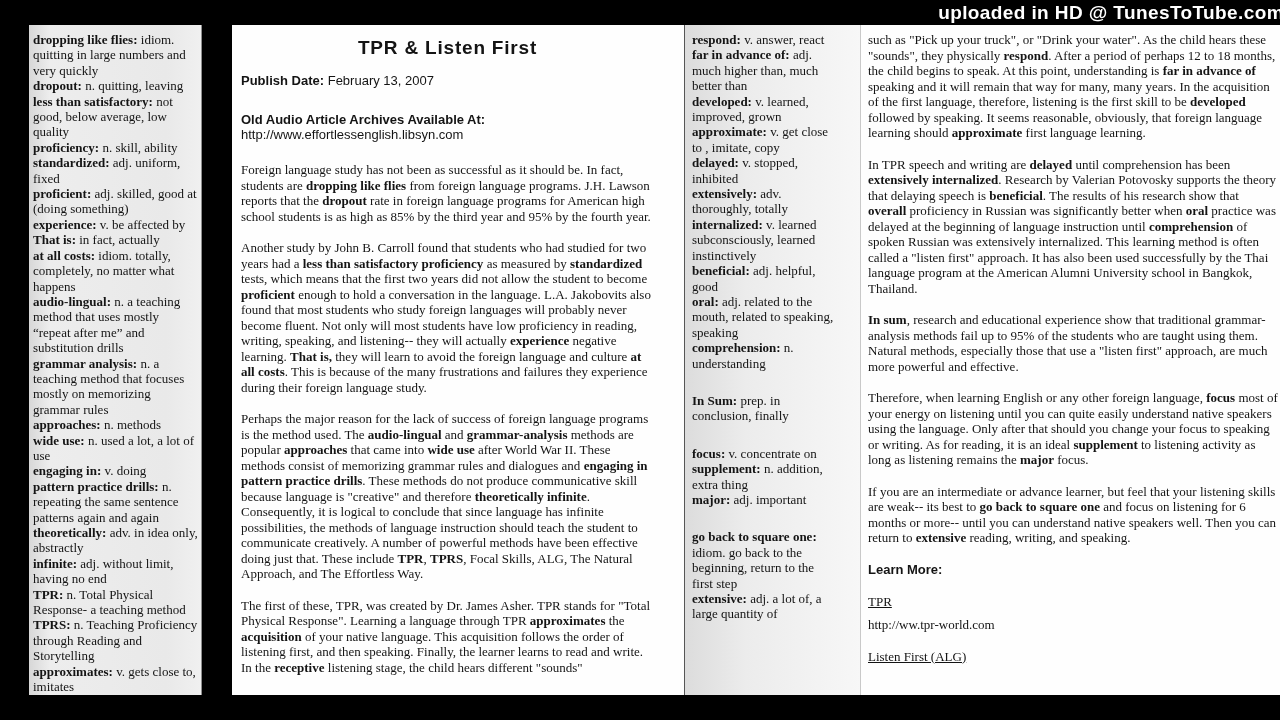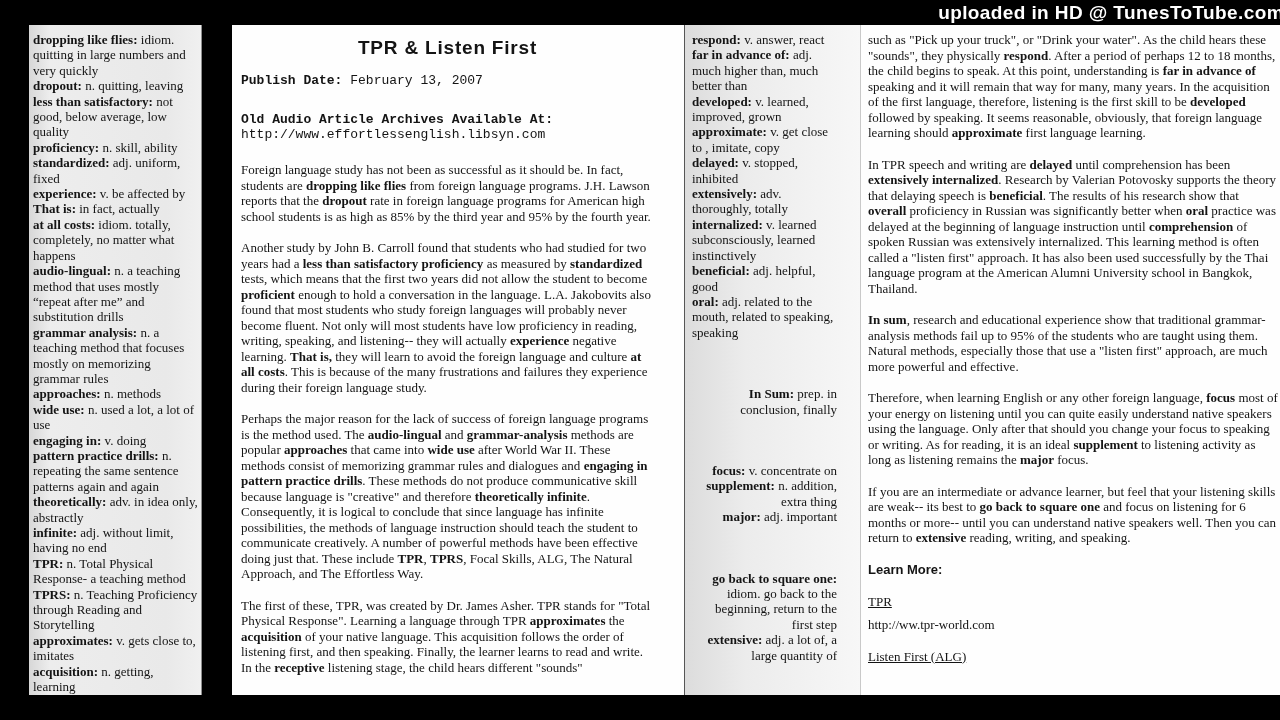"Publish Date: February 13, 2007" .meta-line { font-family: Liberation Mono, monospace -> Liberation Sans, sans-serif }
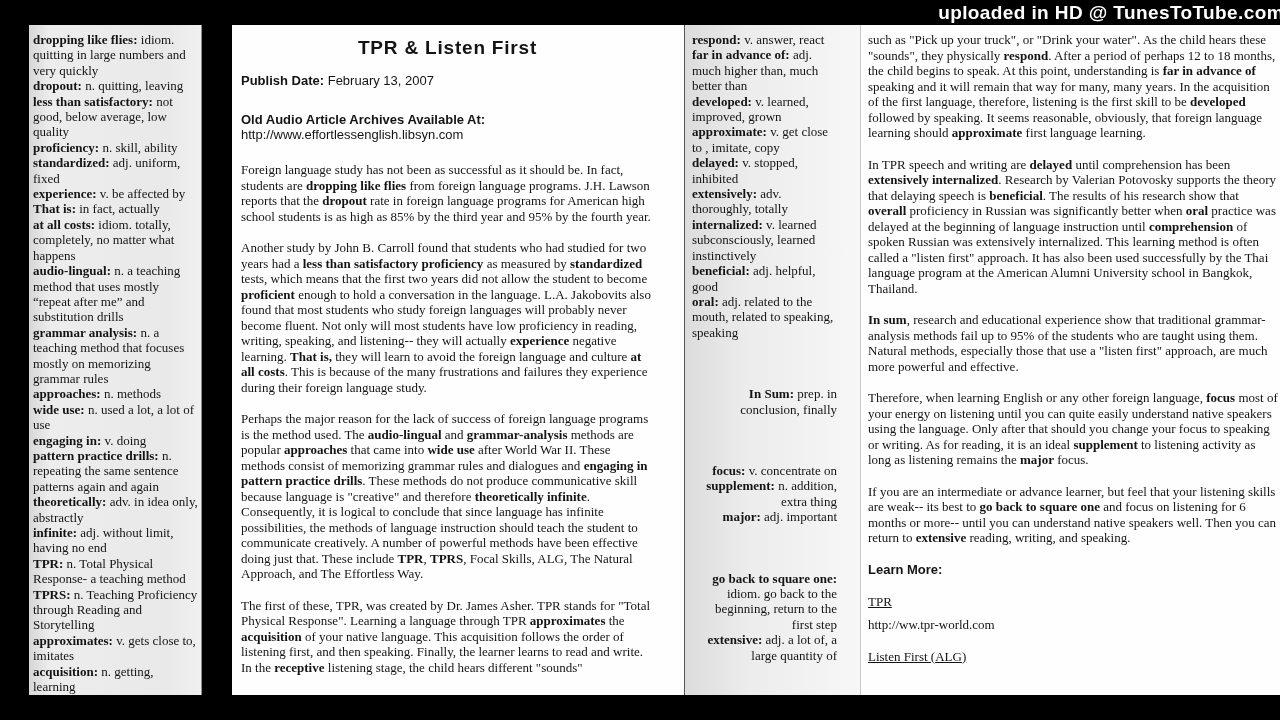"proficient: adj. skilled, good at" div.vocab-entry { html: none -> <div><b>proficient:</b> adj. skilled, good at (doing something)</div> }
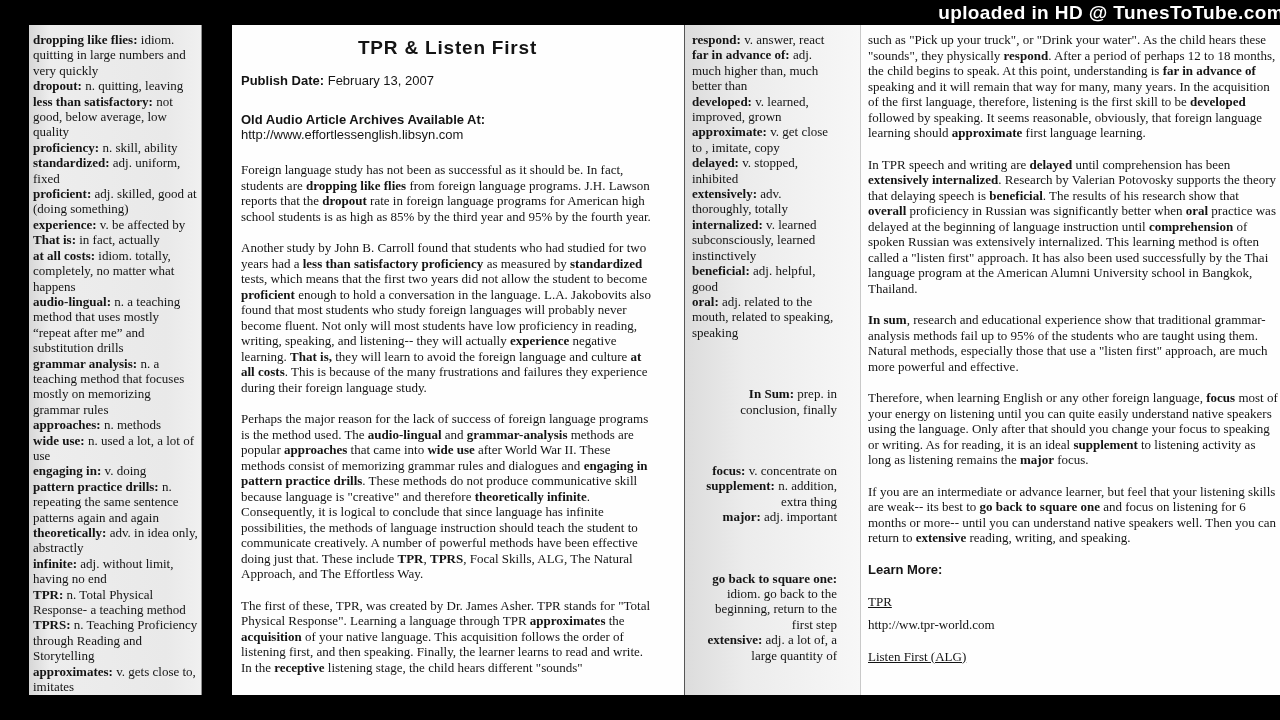"comprehension: n. understanding" div.vocab-entry { html: none -> <div><b>comprehension:</b> n. understanding</div> }
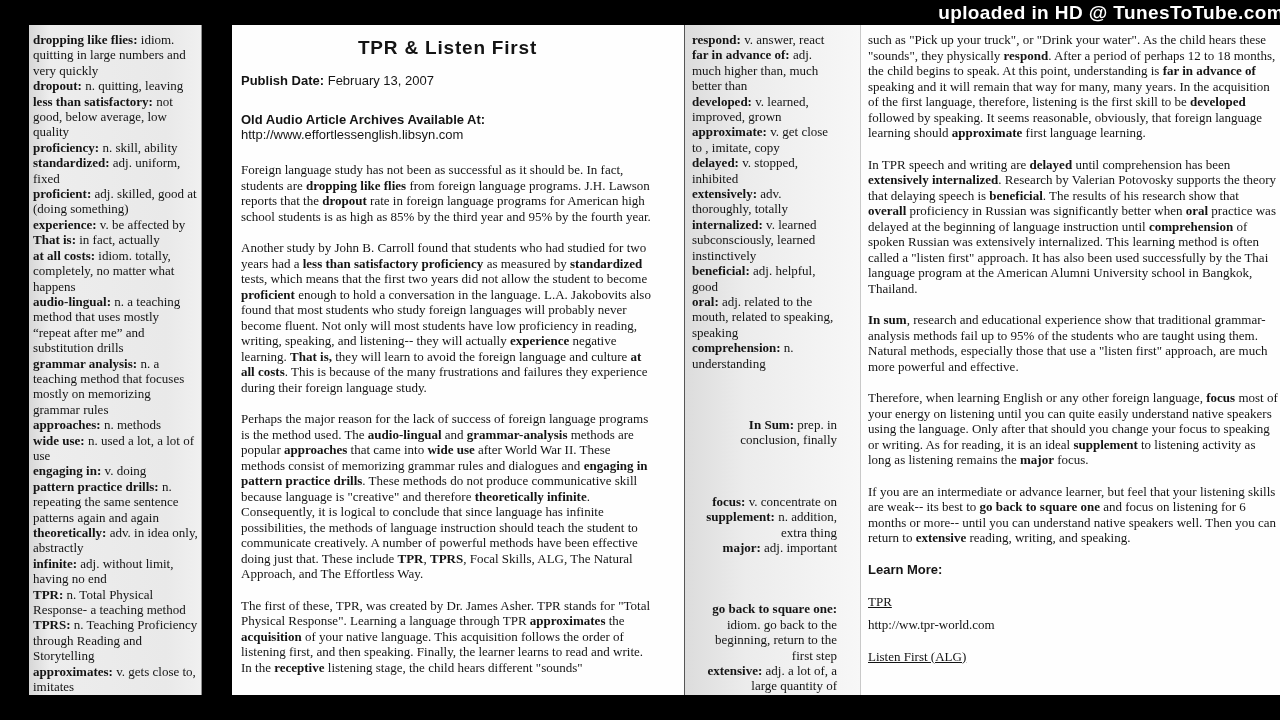"In Sum: prep. in conclusion," .vocab-group + .vocab-group { margin-top: 46px -> 22px; text-align: right -> none }
